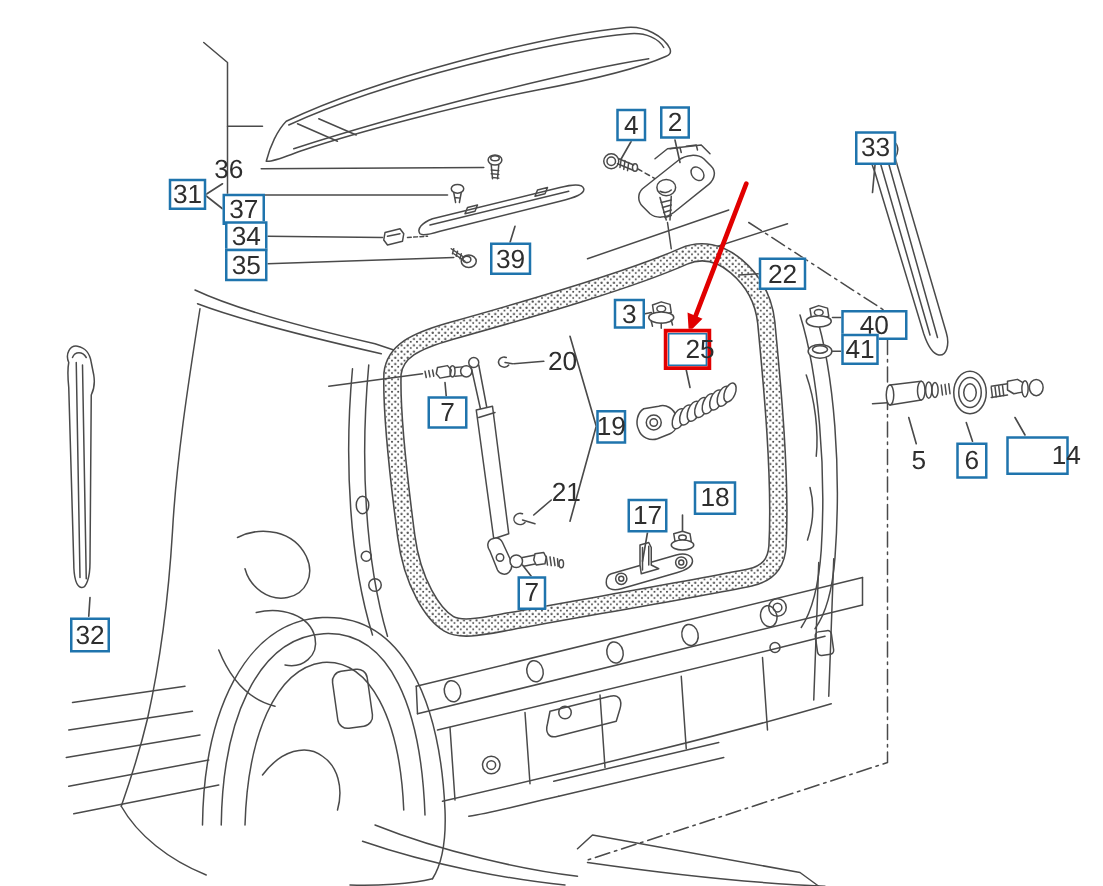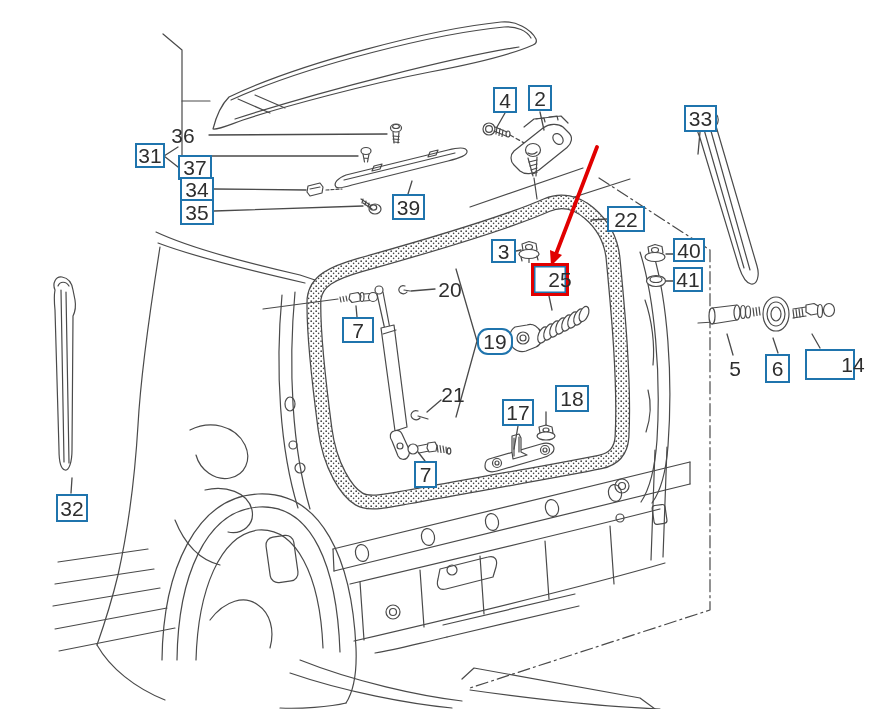"40" div.callout { top: 238px -> 248px; width: 32px -> 53px }
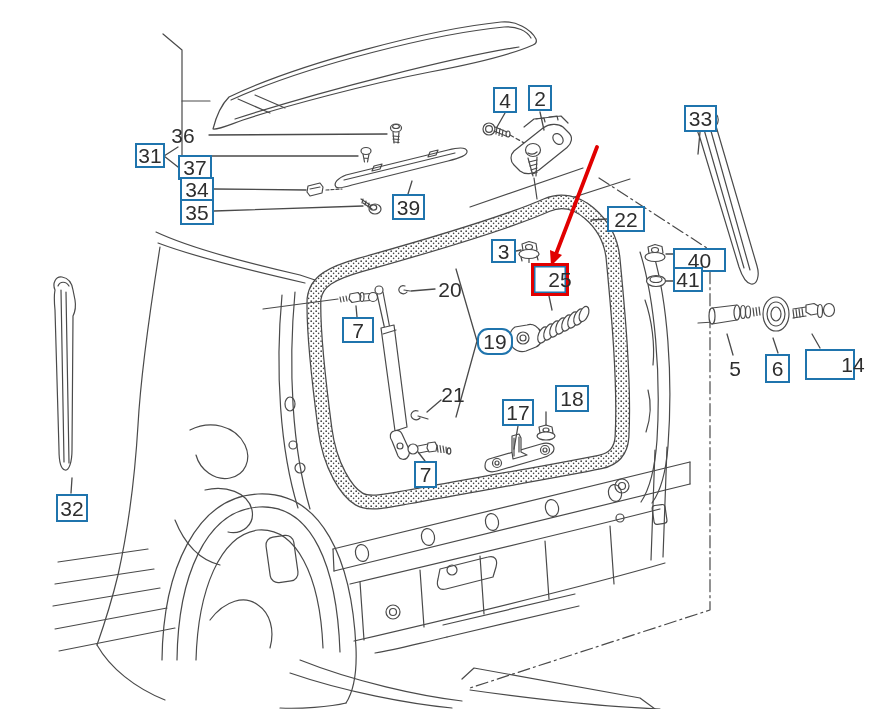"19" div.callout { border-radius: 11px -> none; width: 36px -> 24px }
